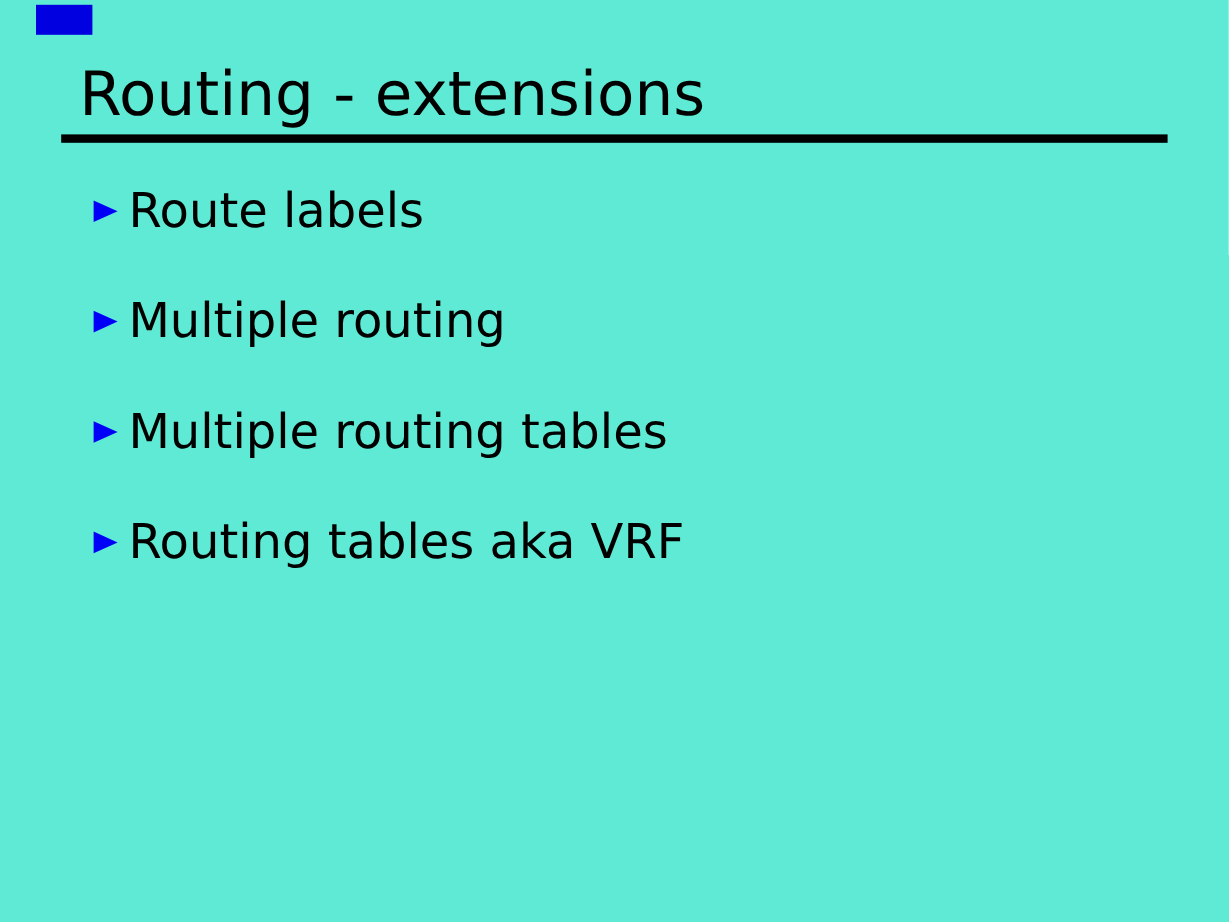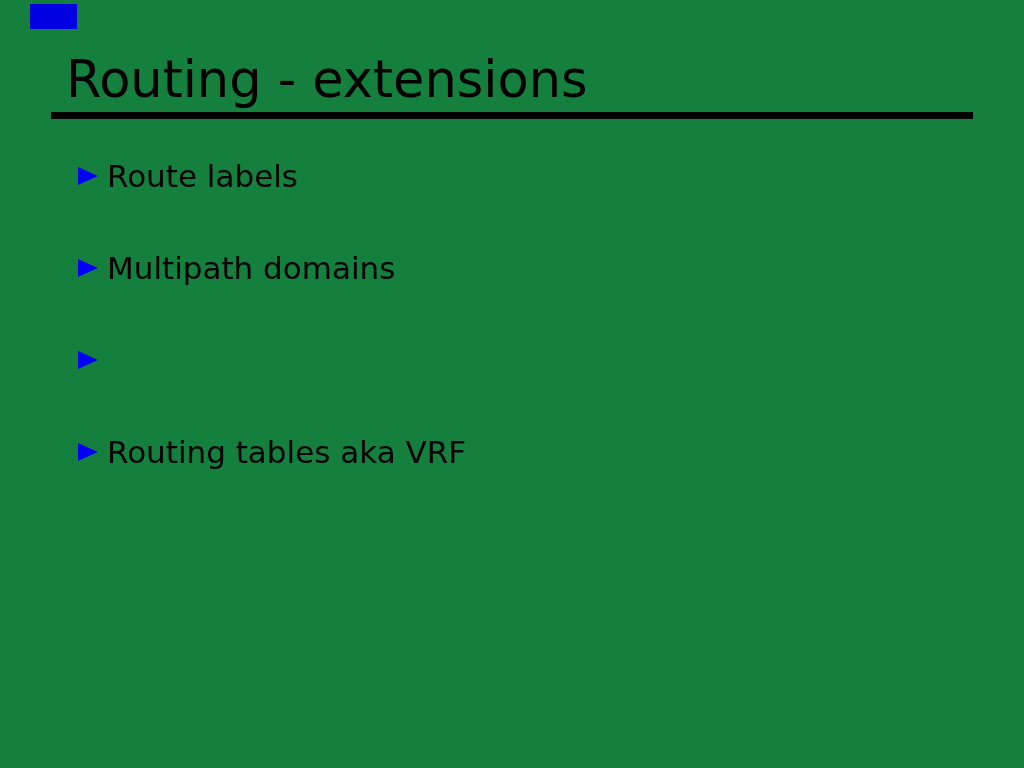"Routing - extensions" div.slide { background-color: #15803d -> #5eead4 }
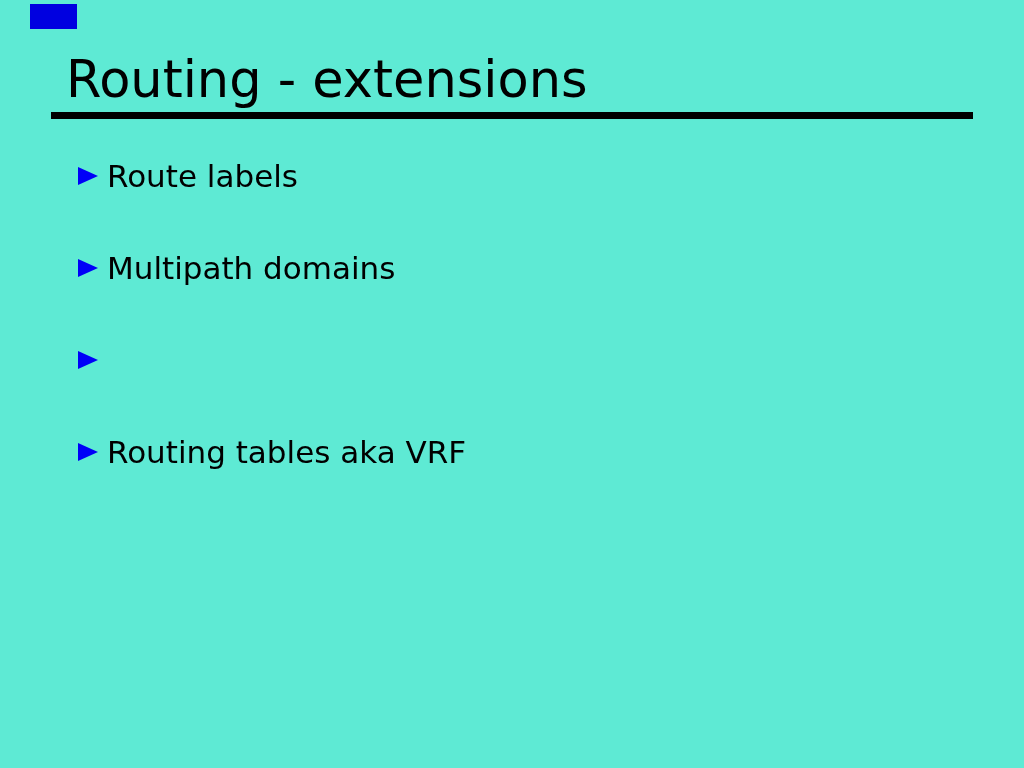"Route labels" .bullet-label { font-size: 31px -> 40px }
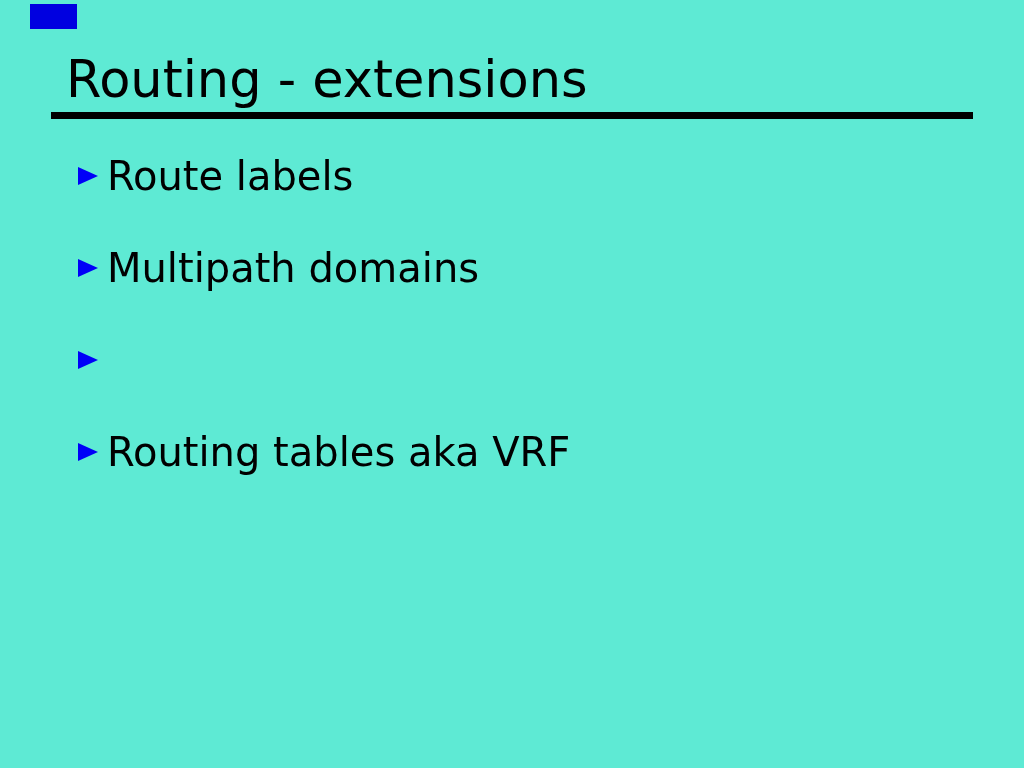"Multipath domains" span.bullet-label { text: Multipath domains -> Multiple routing }
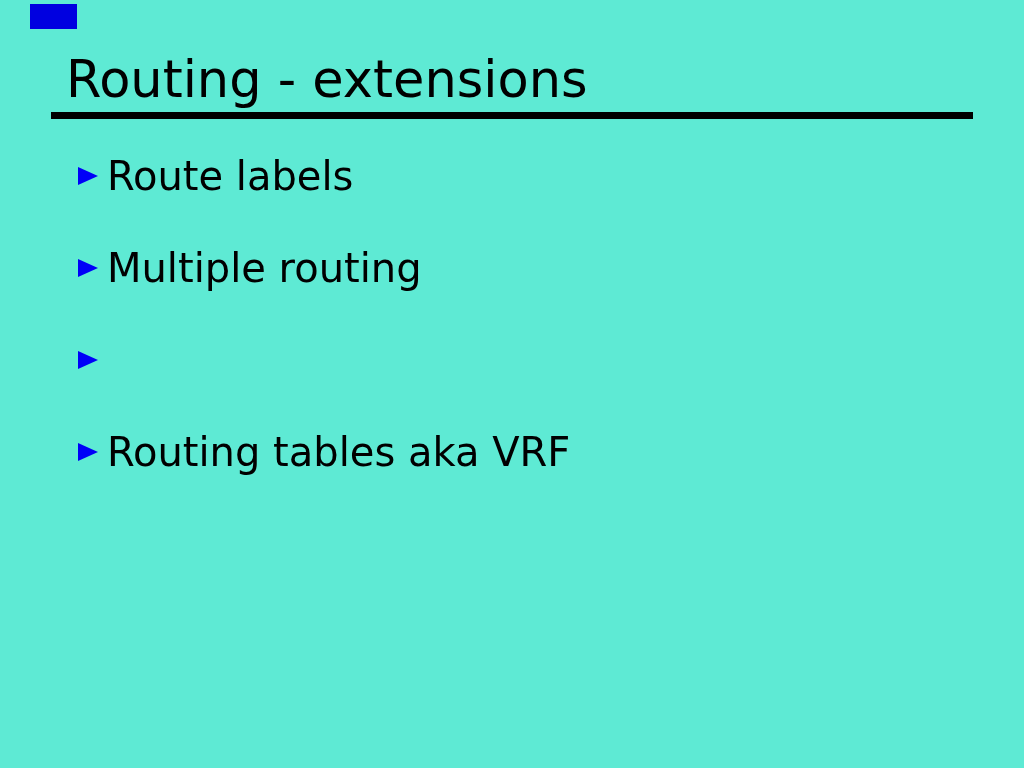"Multiple routing tables" span.bullet-label { html: none -> <span>Multiple routing tables</span> }
